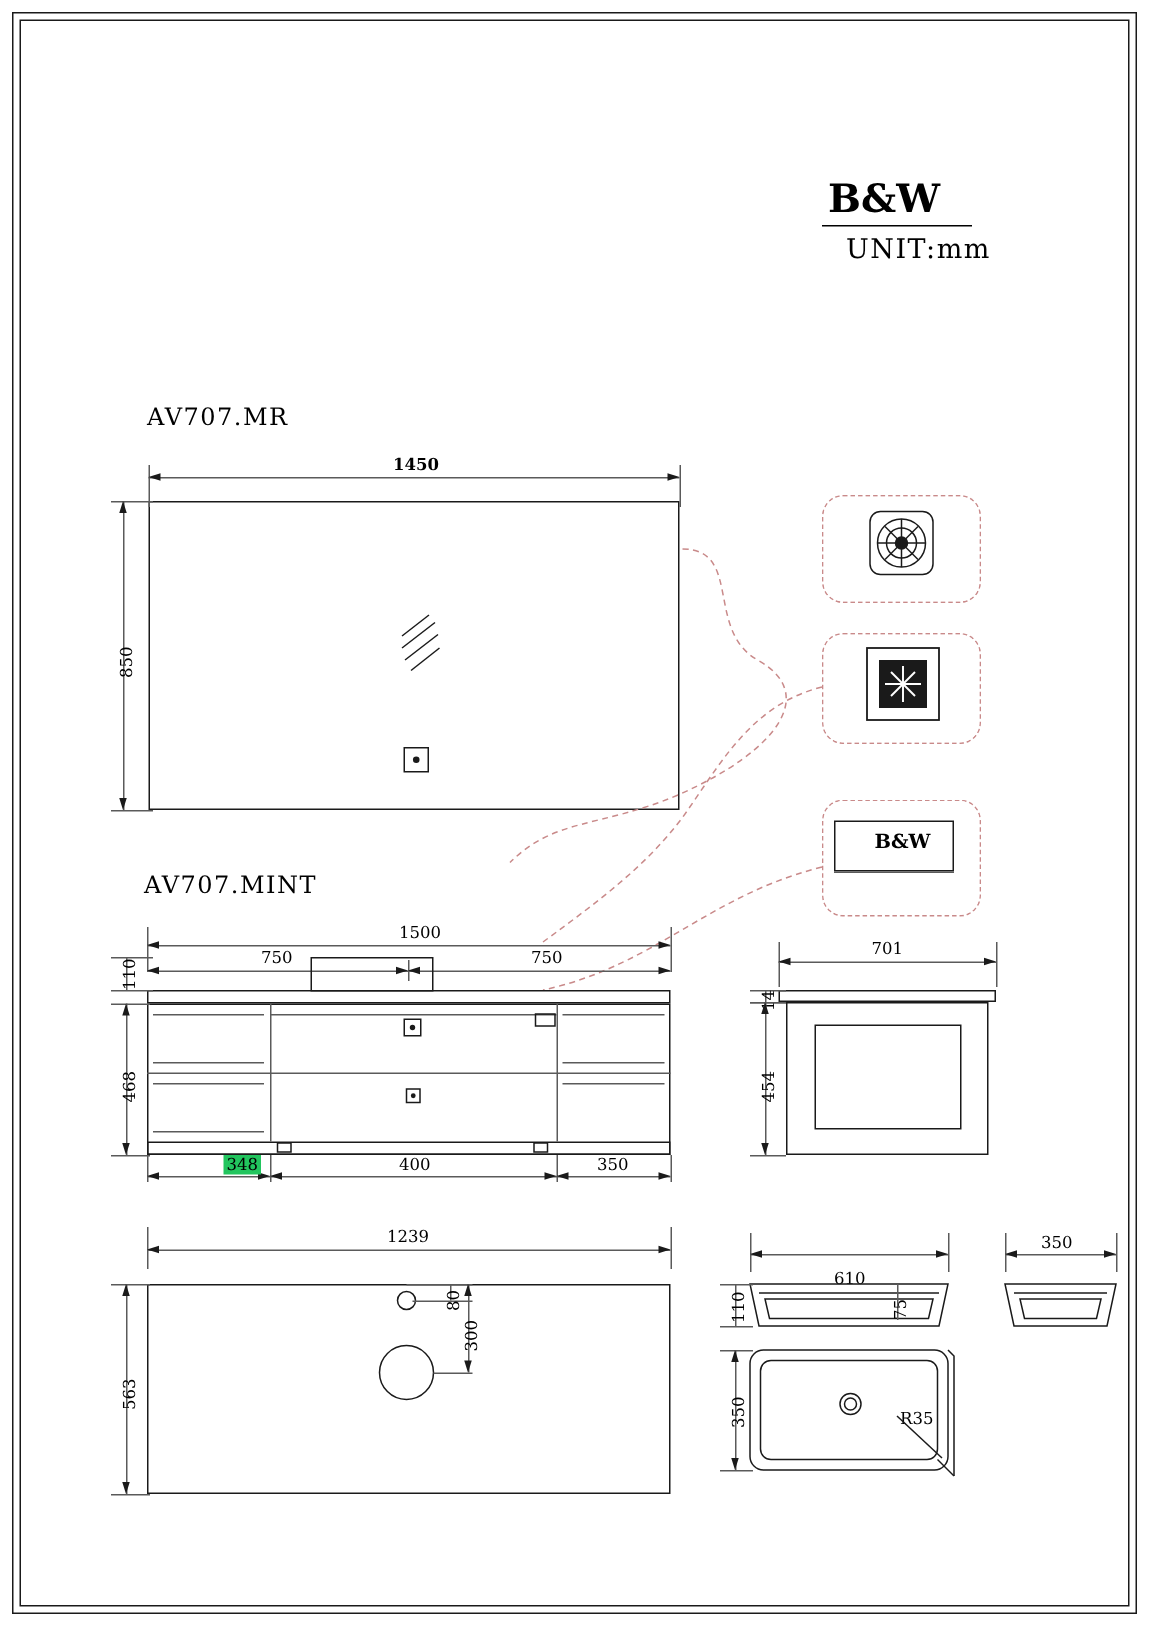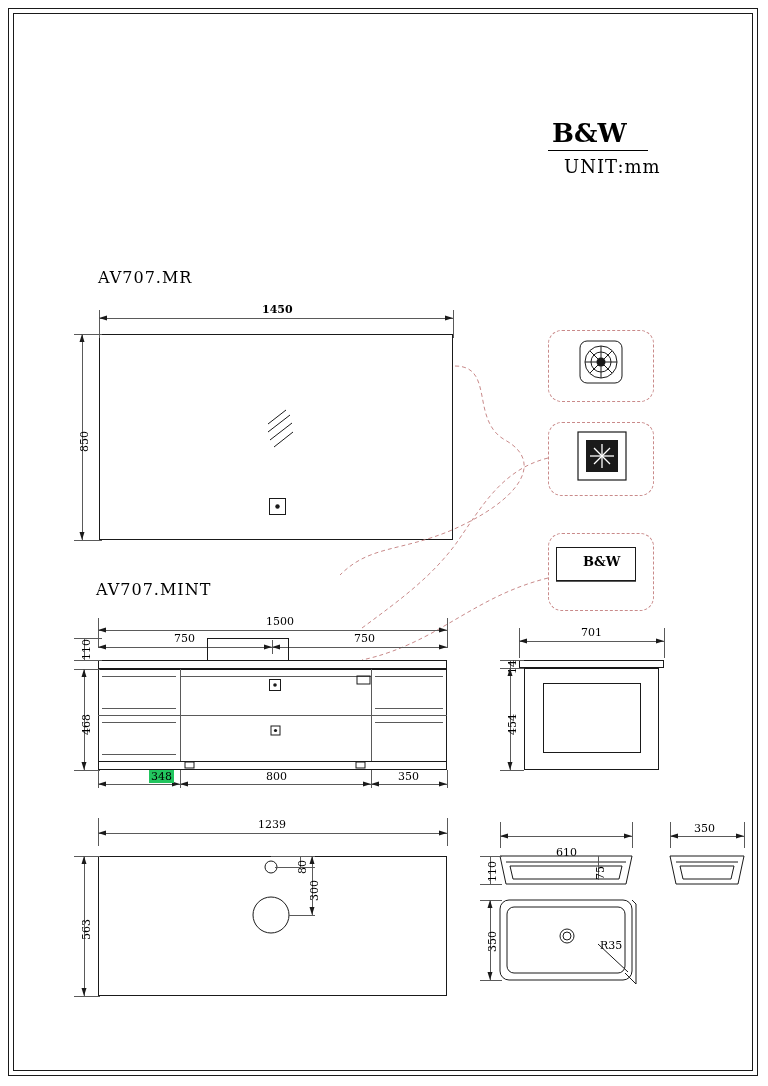"800" div.dim-text { text: 800 -> 400 }
